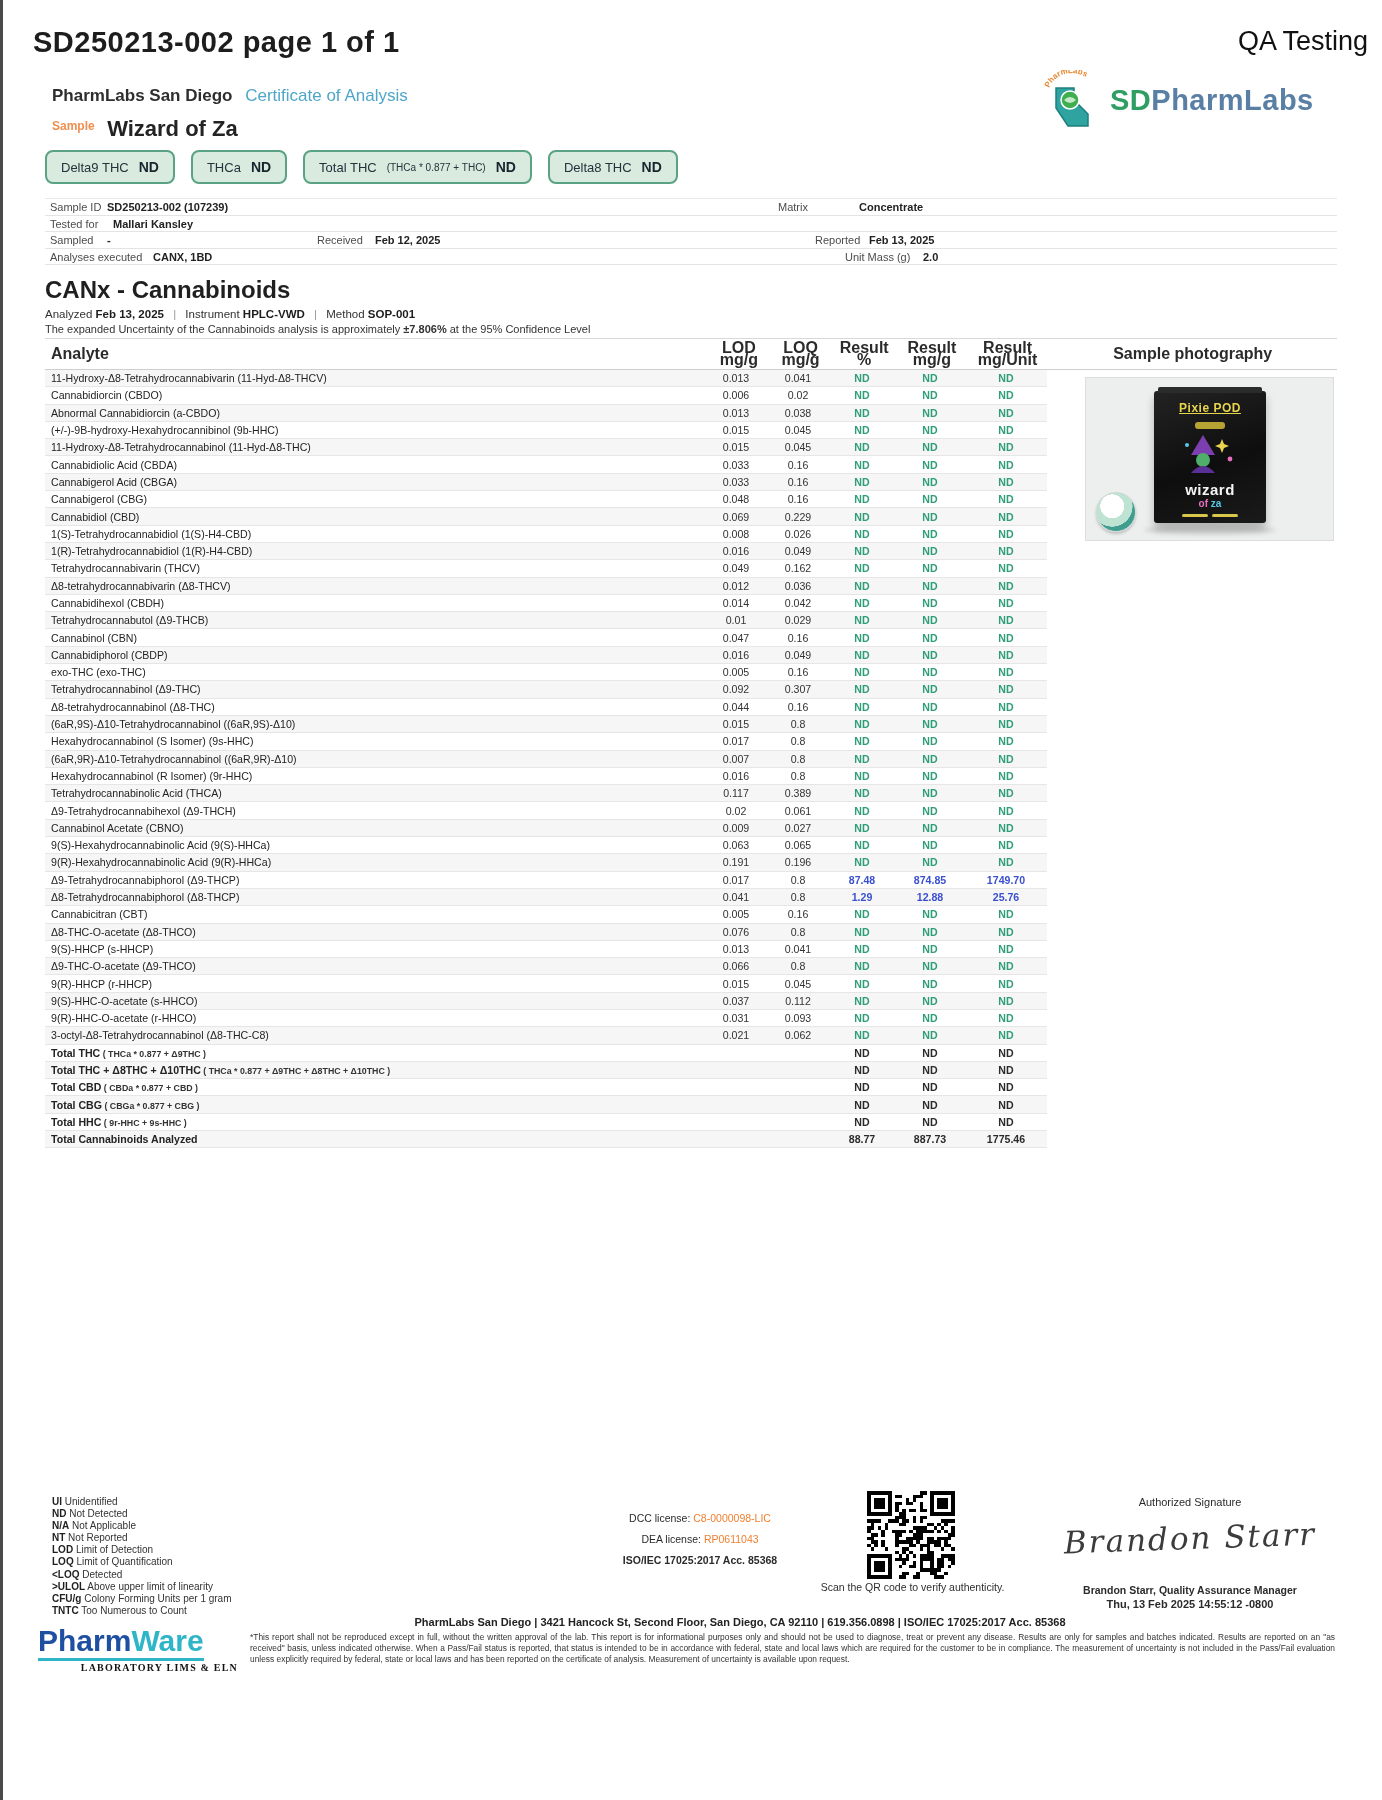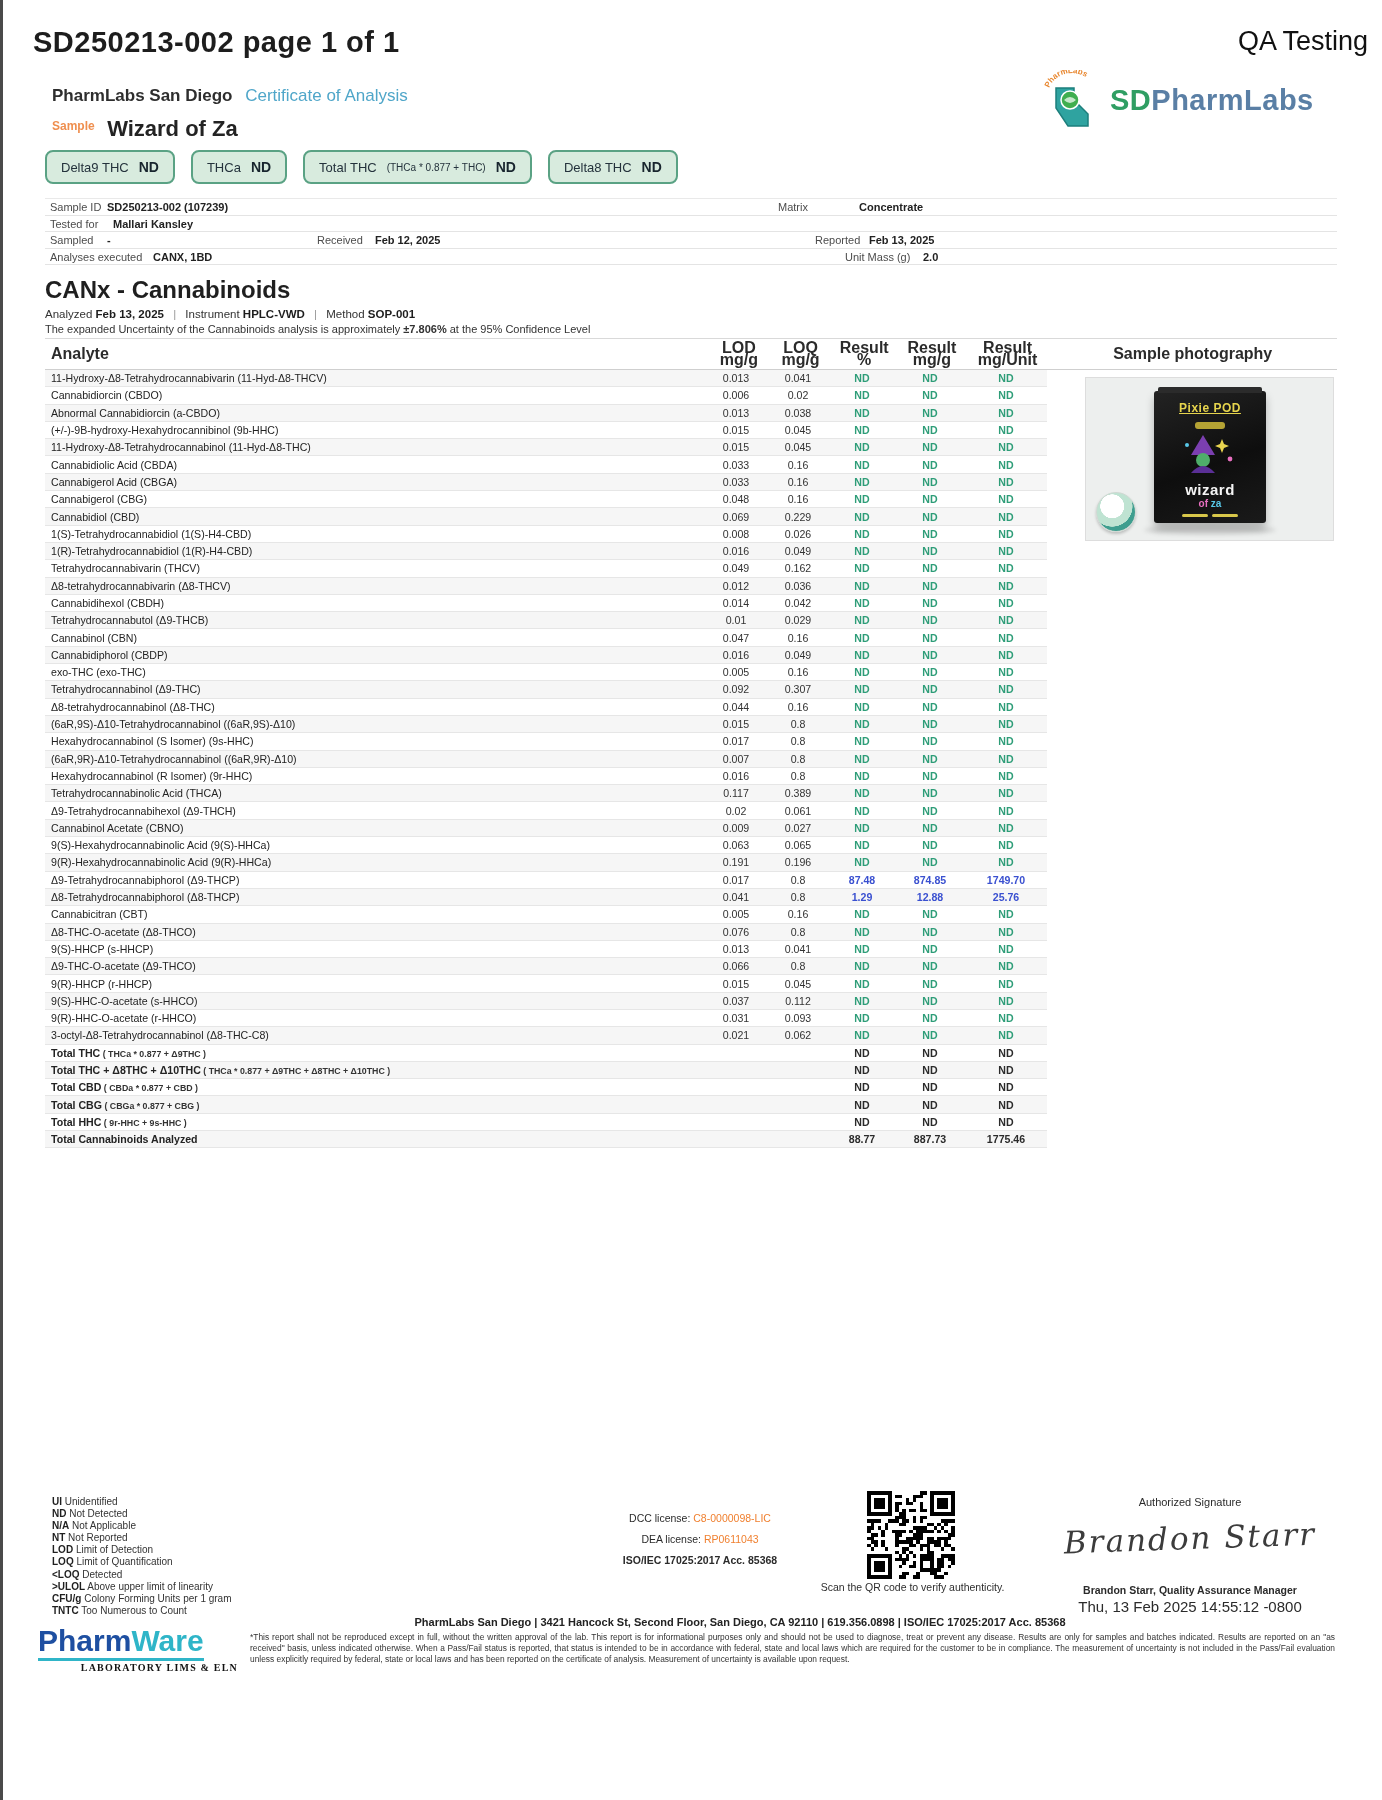"Thu, 13 Feb 2025 14:55:12" .sig-date { font-size: 15px -> 11px; font-weight: 400 -> 700 }
